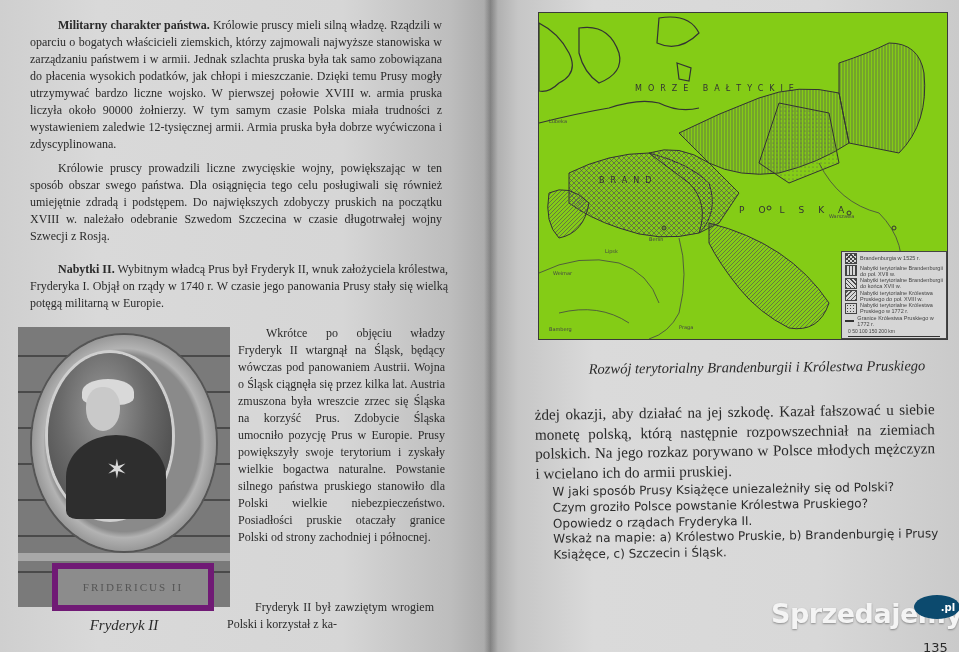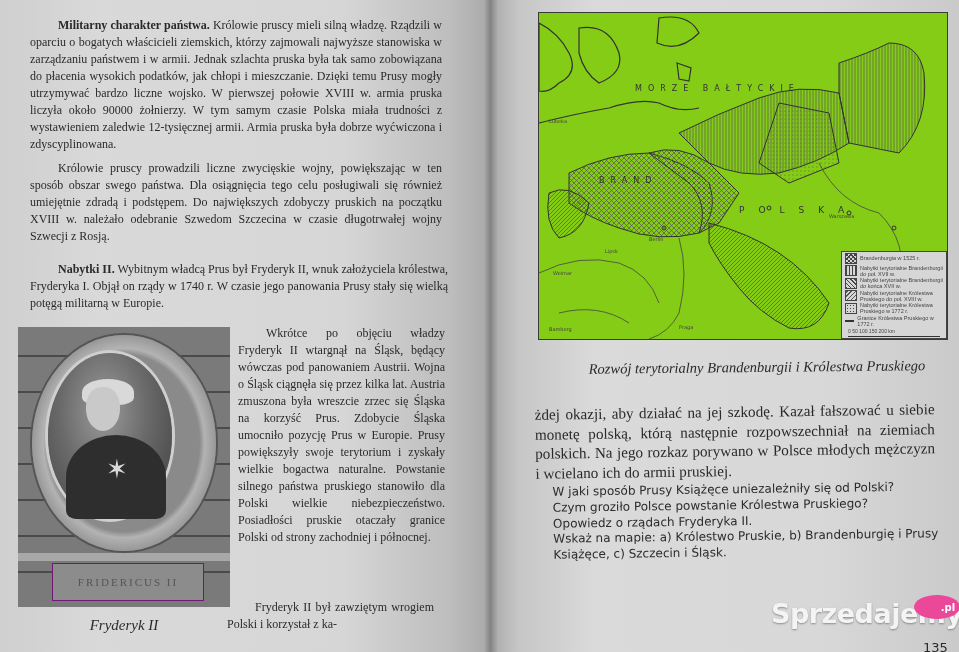"FRIDERICUS II" .portrait .plaque { border: 1px solid #701a75 -> 6px solid #701a75 }
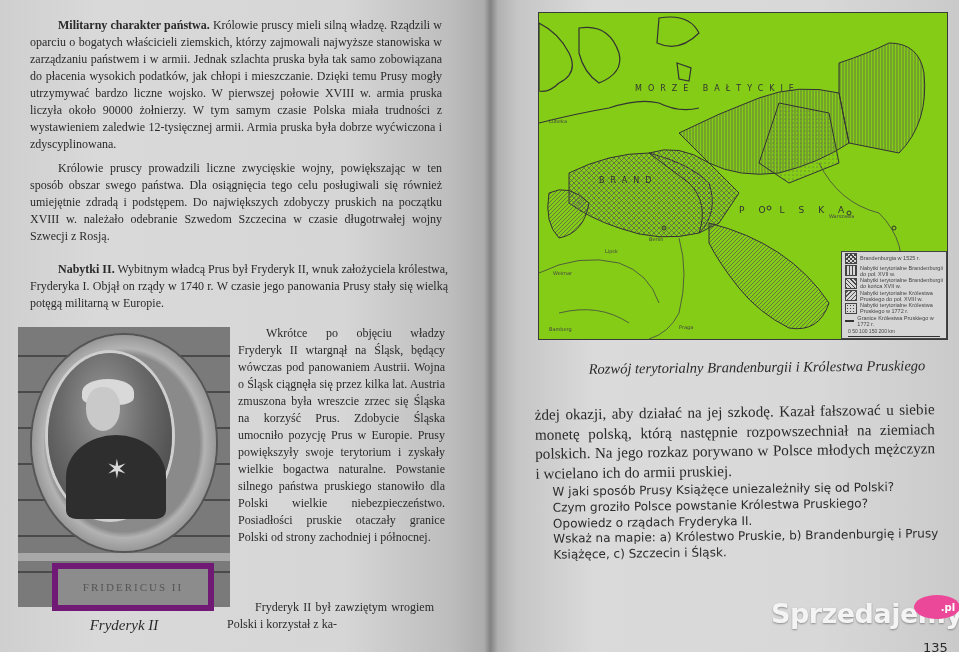".pl" .watermark-badge { background: #ec4899 -> #0c4a6e }
